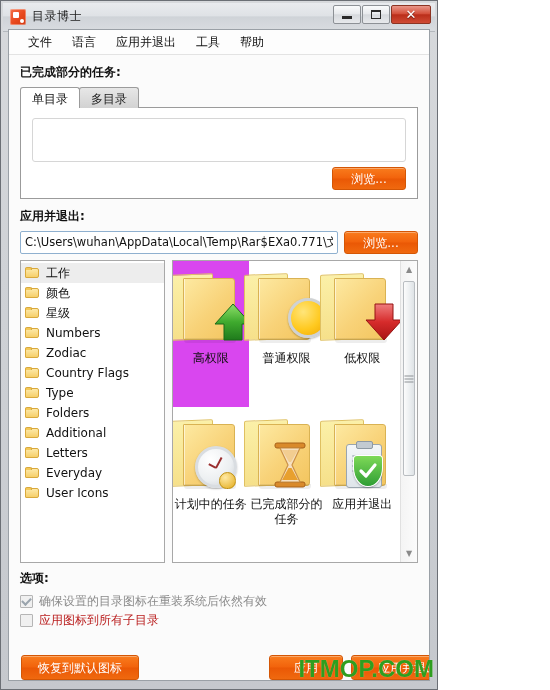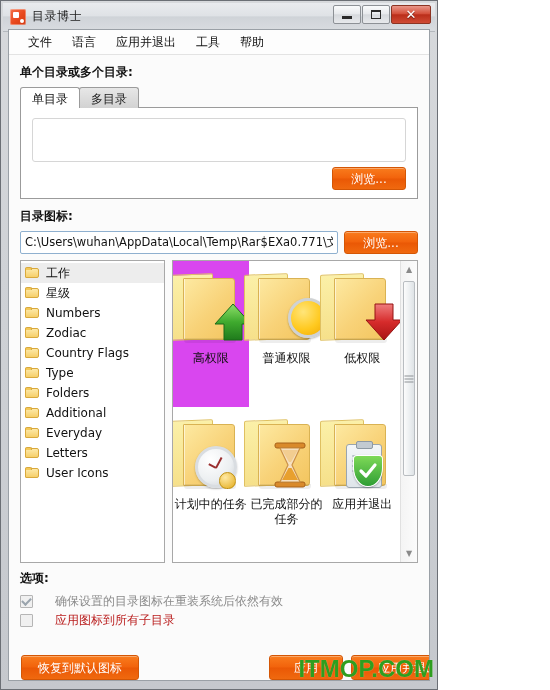"单个目录或多个目录:" div.section-label { text: 单个目录或多个目录 -> 已完成部分的任务 }
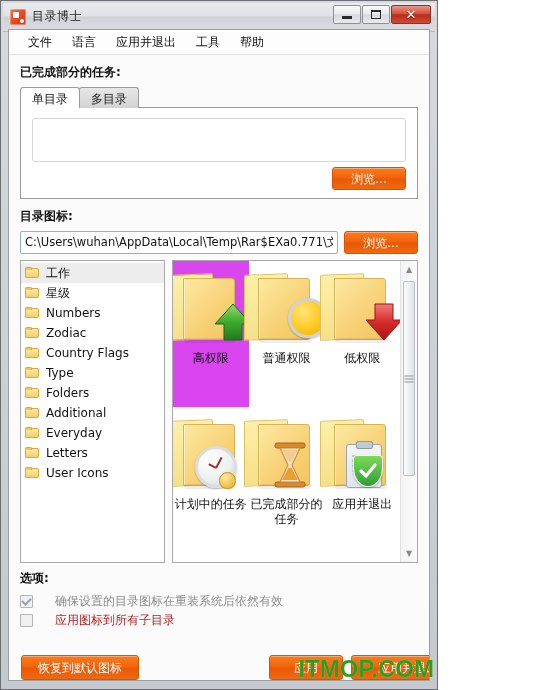"目录图标:" div.section-label { text: 目录图标 -> 应用并退出 }
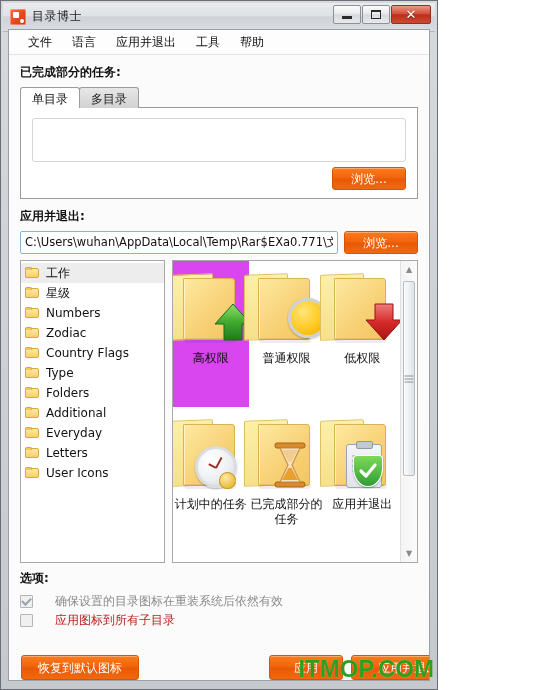"颜色" div.tree-item { html: none -> <div> <span></span> <span>颜色</span> </div> }
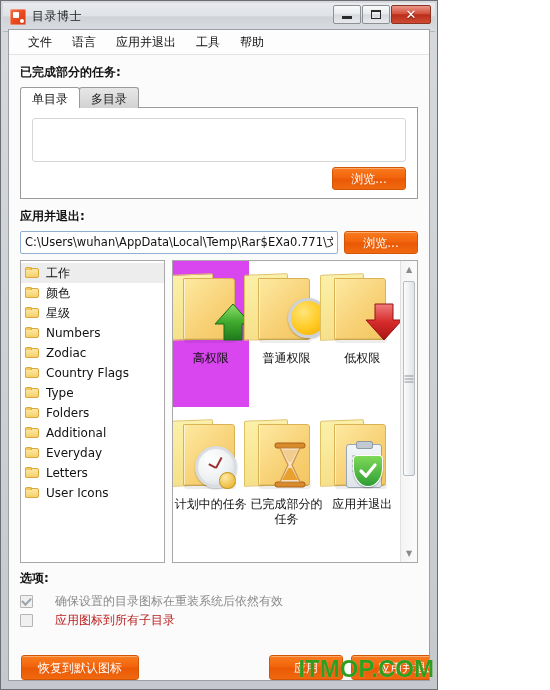"Everyday" div.tree-item { order: before "Letters" -> after "Letters" }
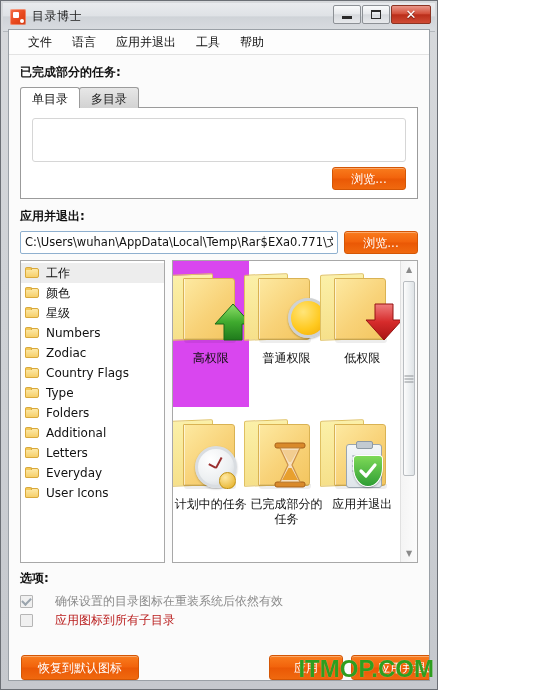"确保设置的目录图标在重装系统后依然有效" .opt-row { gap: 22px -> 6px }
